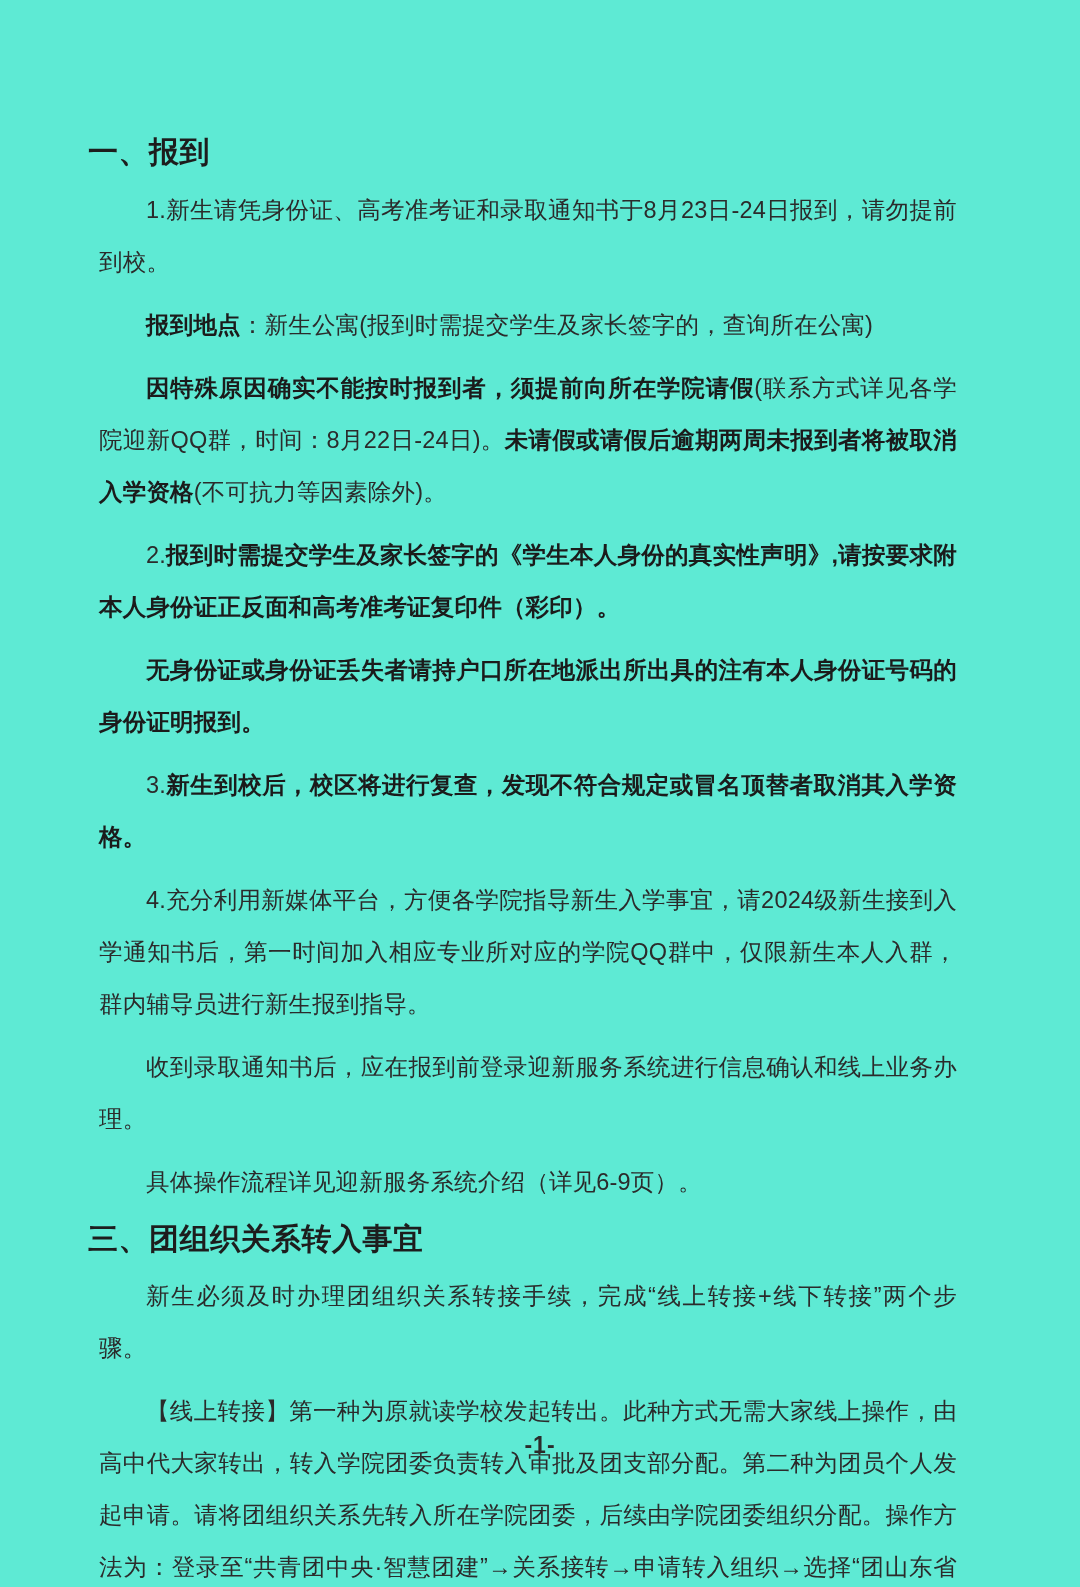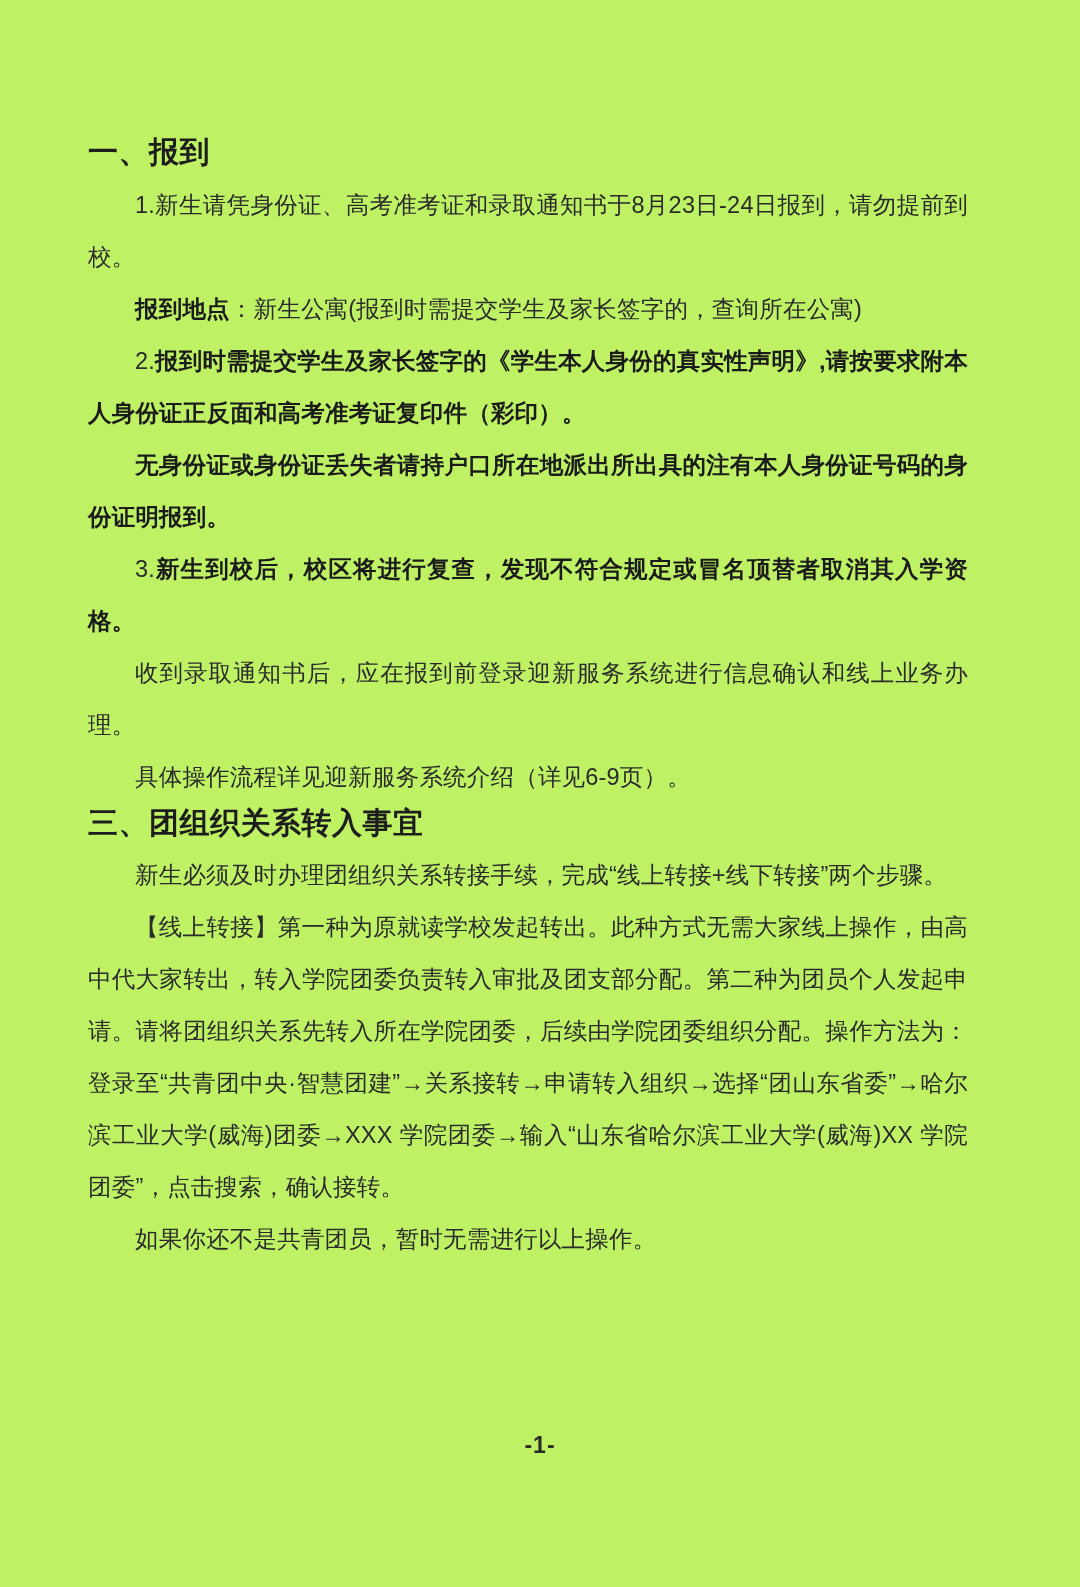"一、报到" .page { background: #bef264 -> #5eead4 }
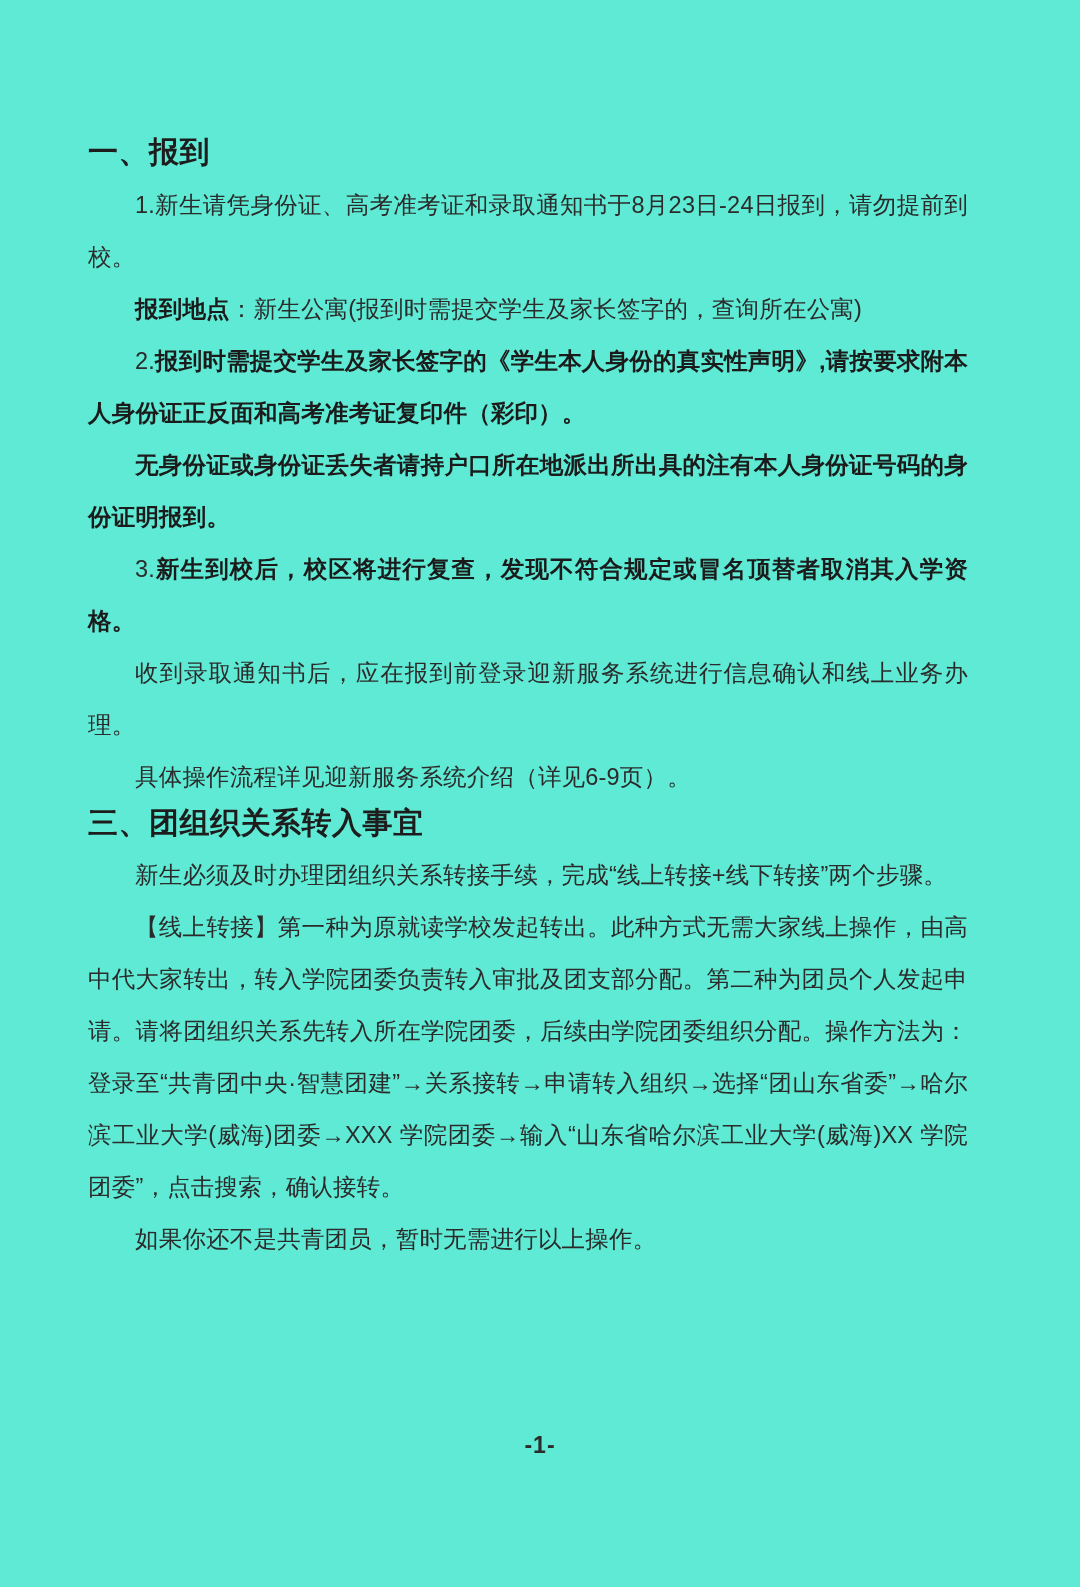"1.新生请凭身份证、高考准考证和录取通知书于8月23日-24日报到，请勿提前到校" p.para { margin: 0 -> 11px }
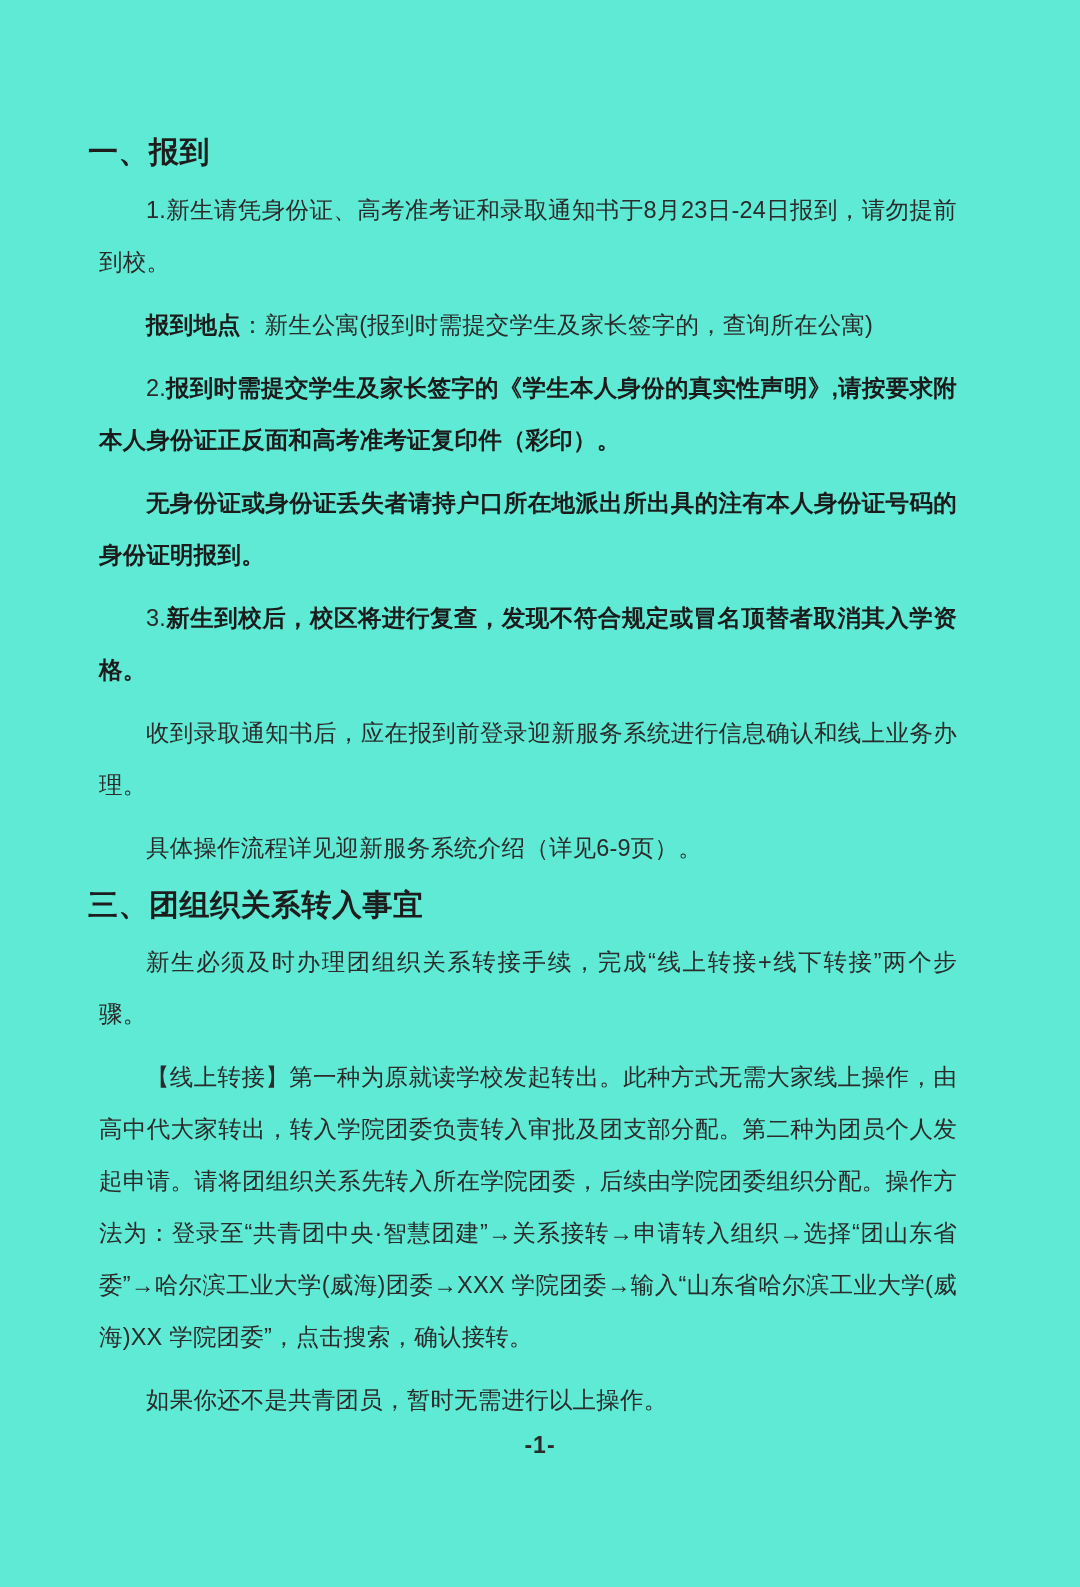"因特殊原因确实不能按时报到者，须提前向所在学院请假(联系方式详见各学院迎新QQ群" p.para { html: none -> <p> <span>因特殊原因确实不能按时报到者，须提前向所在学院请假</span><span>(联系方式详见各学院迎新QQ群，时间：8月22日-24日)。</span><span>未请假或请假后逾期两周未报到者将被取消入学资格</span><span>(不可抗力等因素除外)。</span> </p> }
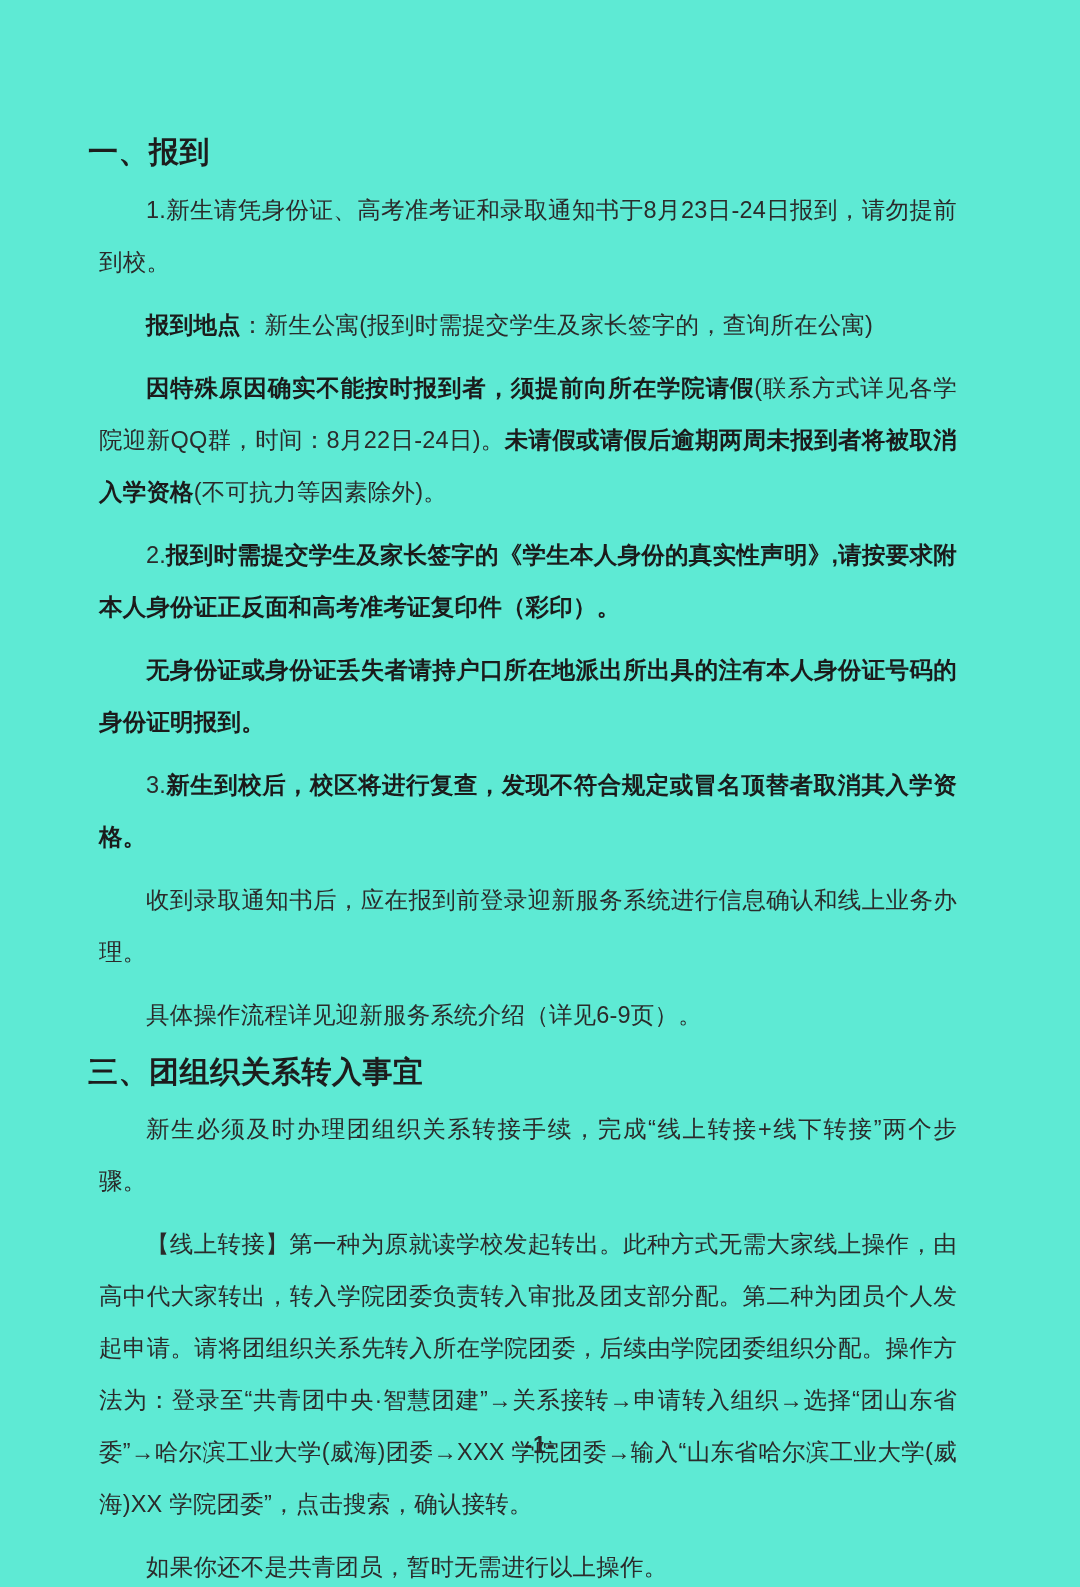"4.充分利用新媒体平台，方便各学院指导新生入学事宜，请2024级新生接到入学通知" p.para { html: none -> <p> <span>4.</span><span>充分利用新媒体平台，方便各学院指导新生入学事宜，请2024级新生接到入学通知书后，第一时间加入相应专业所对应的学院QQ群中，仅限新生本人入群，群内辅导员进行新生报到指导。</span> </p> }
